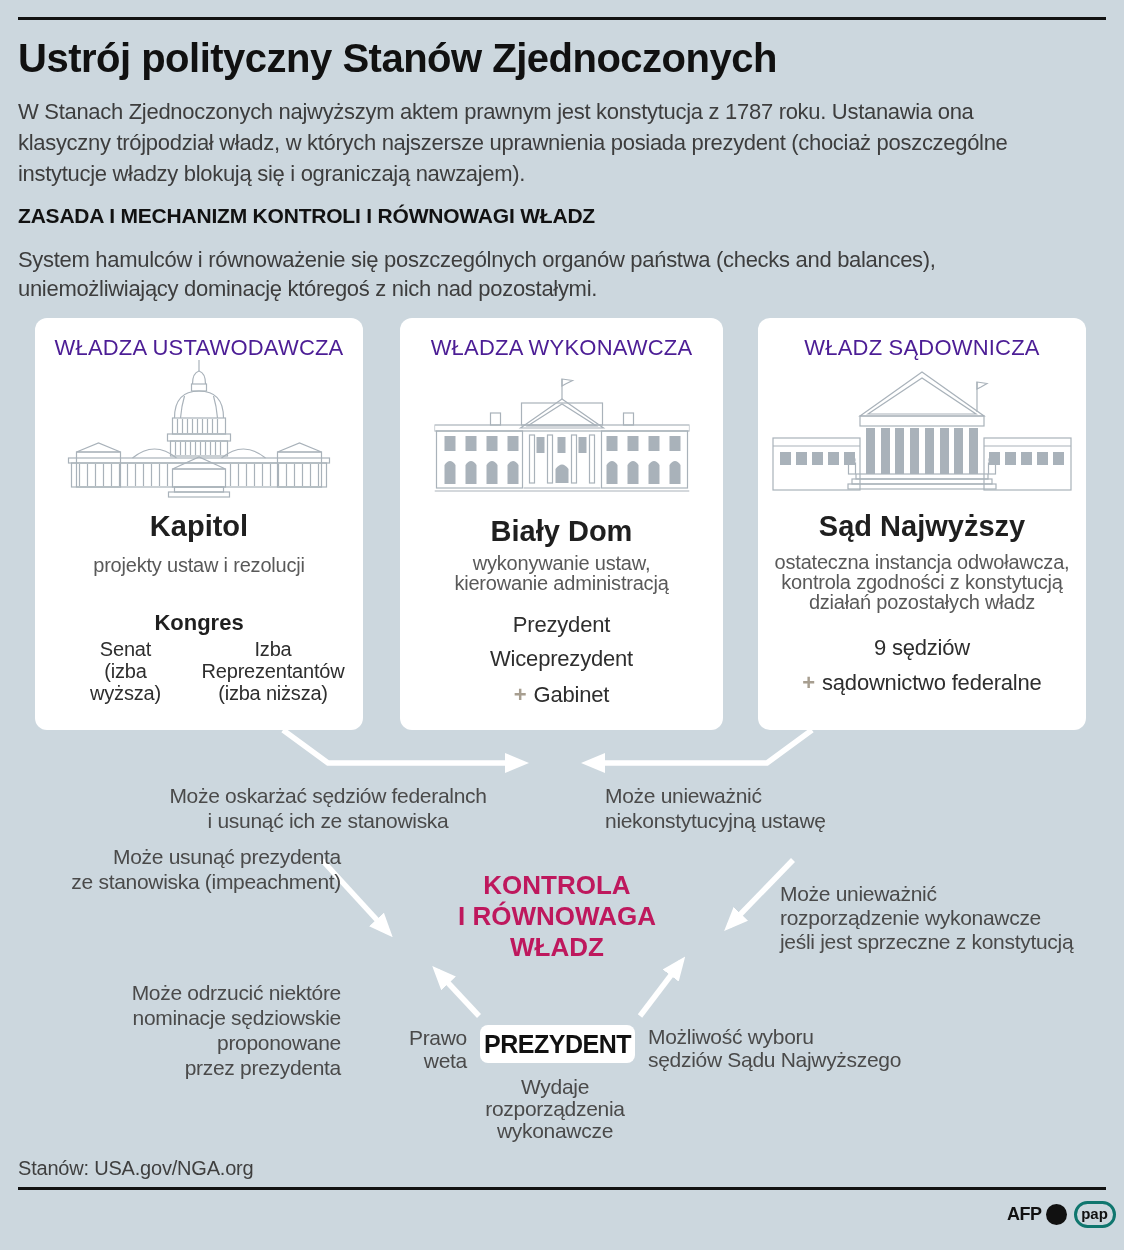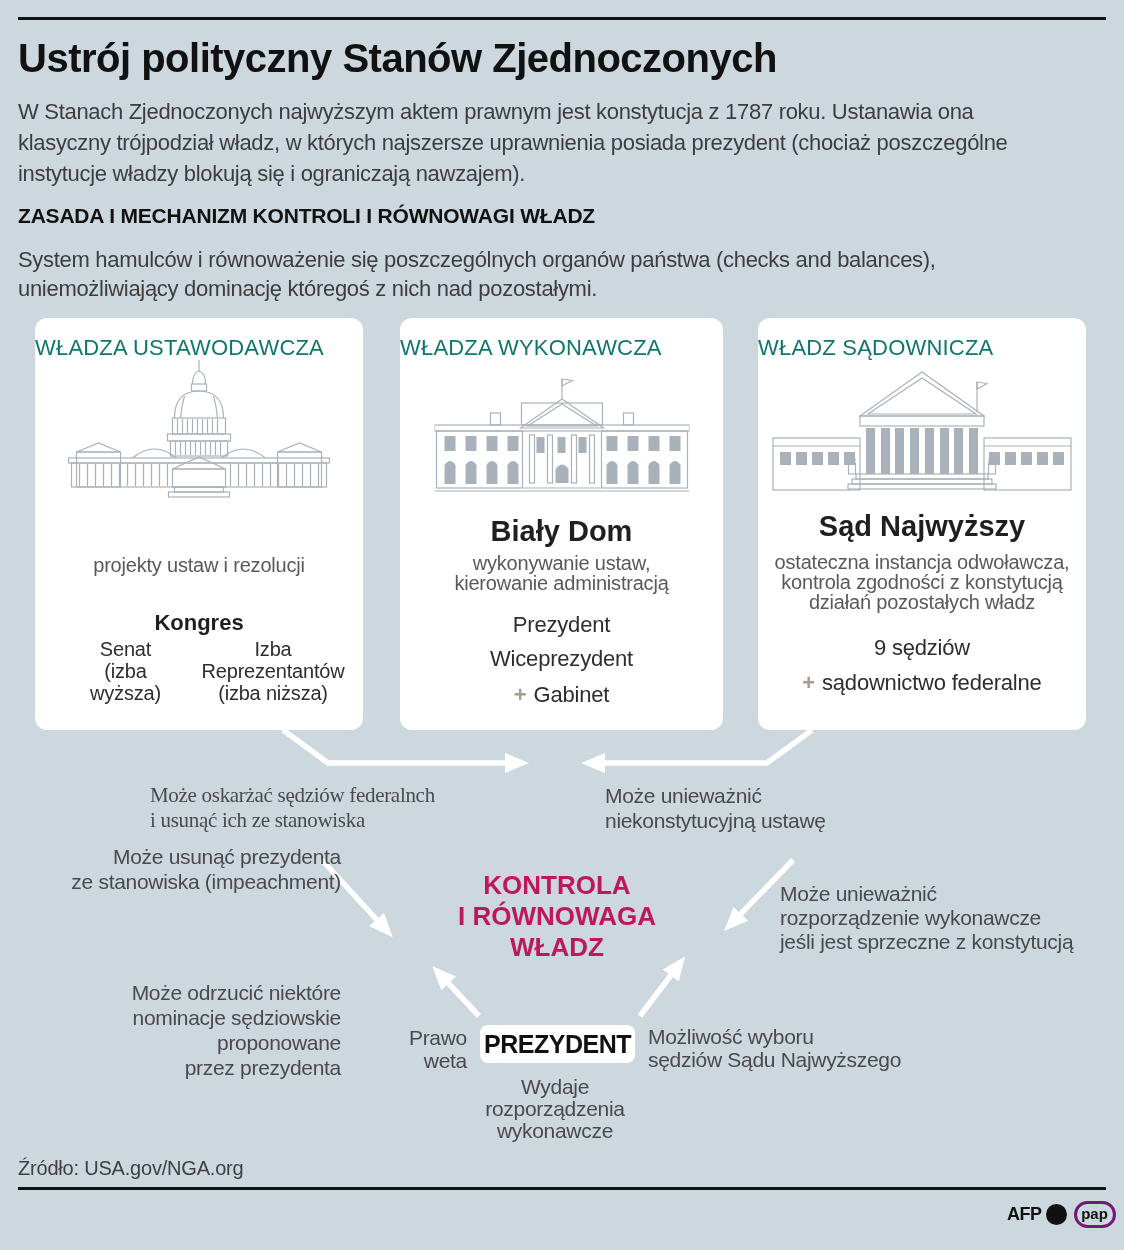"WŁADZA USTAWODAWCZA" .card-title { color: #0f766e -> #4c1d95; text-align: none -> center }
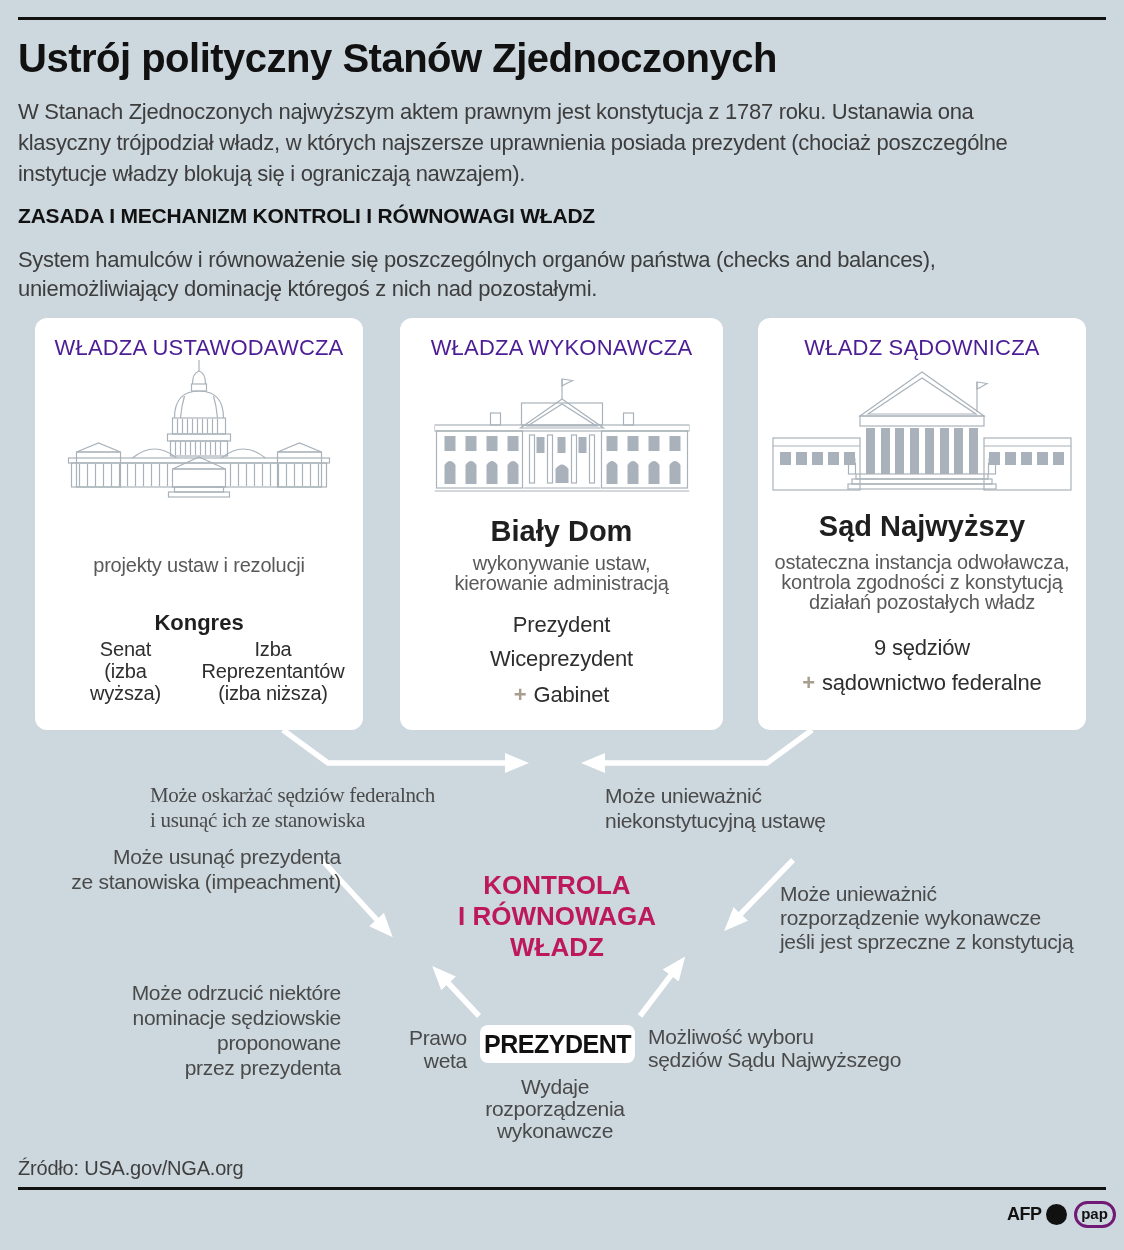"Kapitol" div.card-name { html: none -> <div>Kapitol</div> }
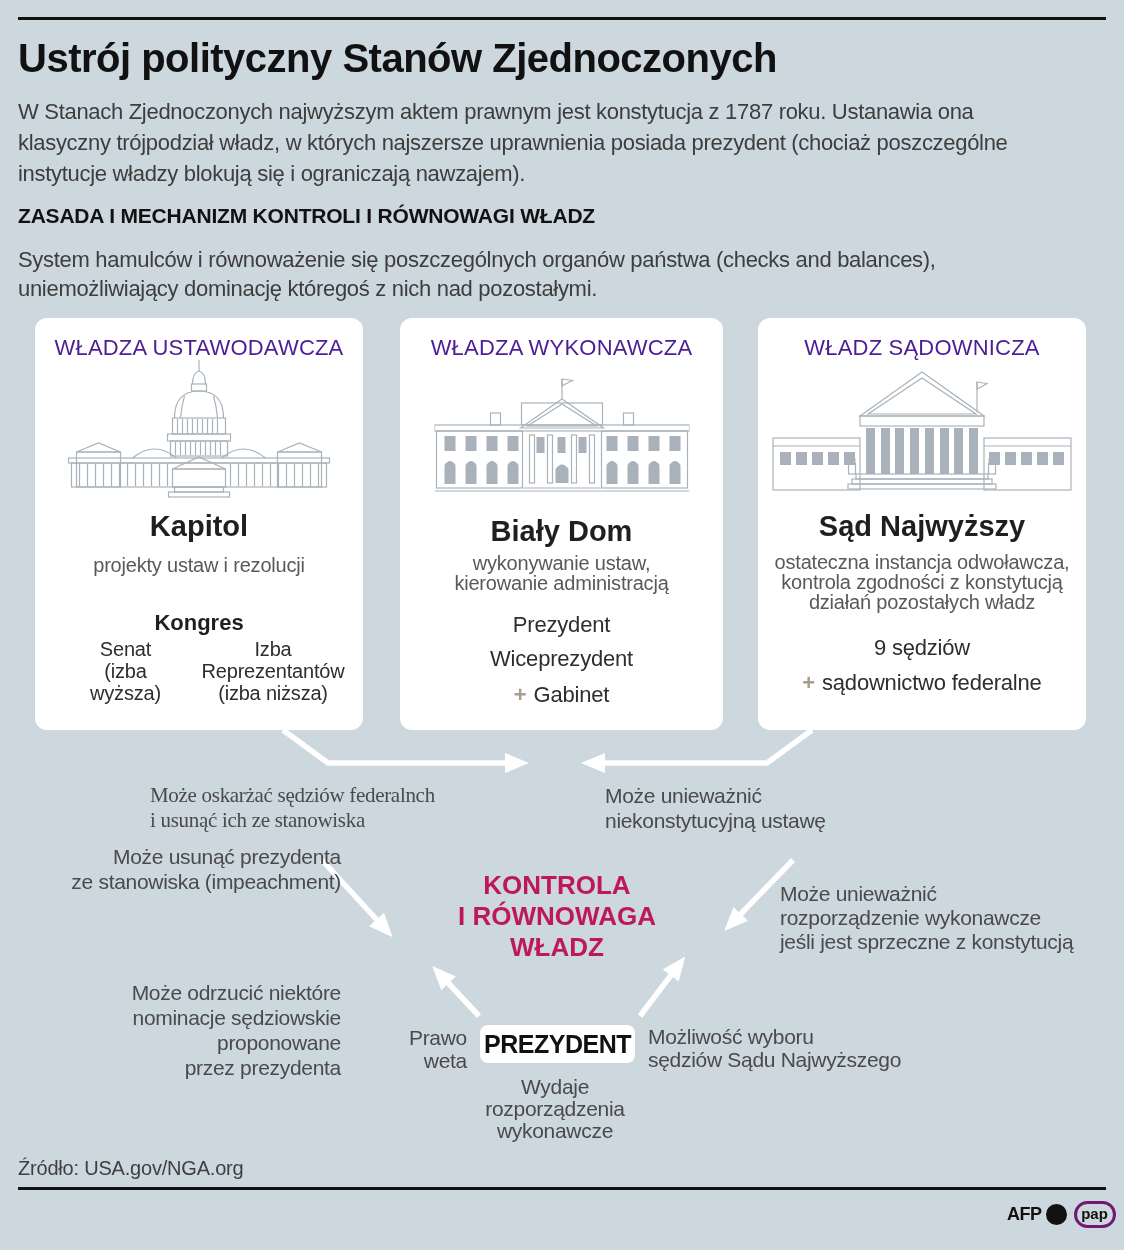"Może oskarżać sędziów federalnch" div.ann { font-family: Liberation Serif, serif -> none; text-align: left -> center }
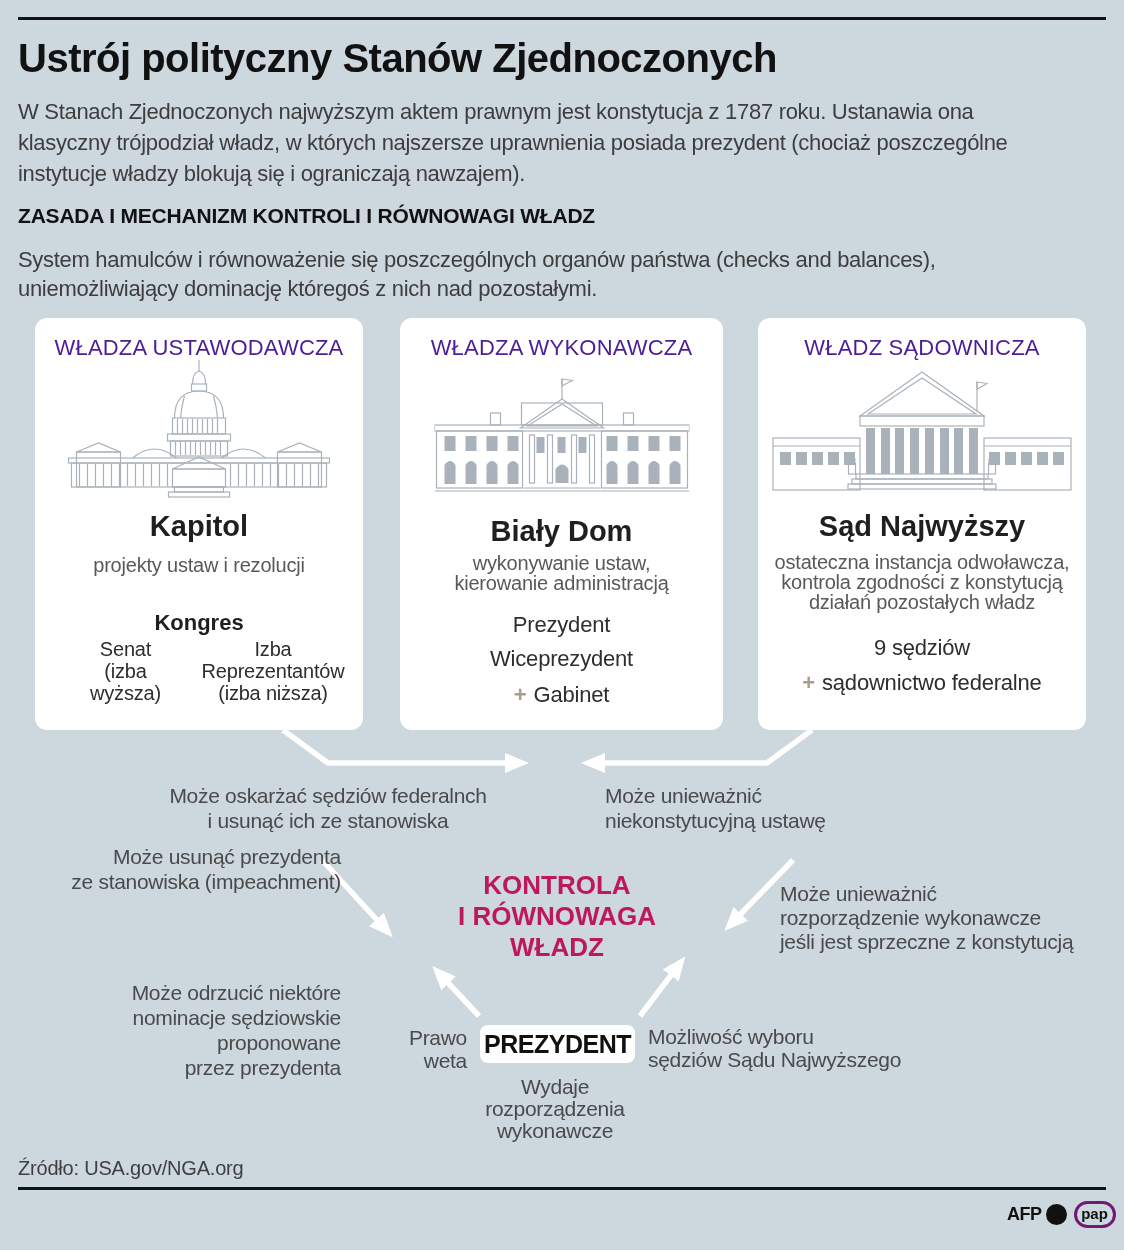"Źródło: USA.gov/NGA.org" div.source { text: Źródło -> Stanów }
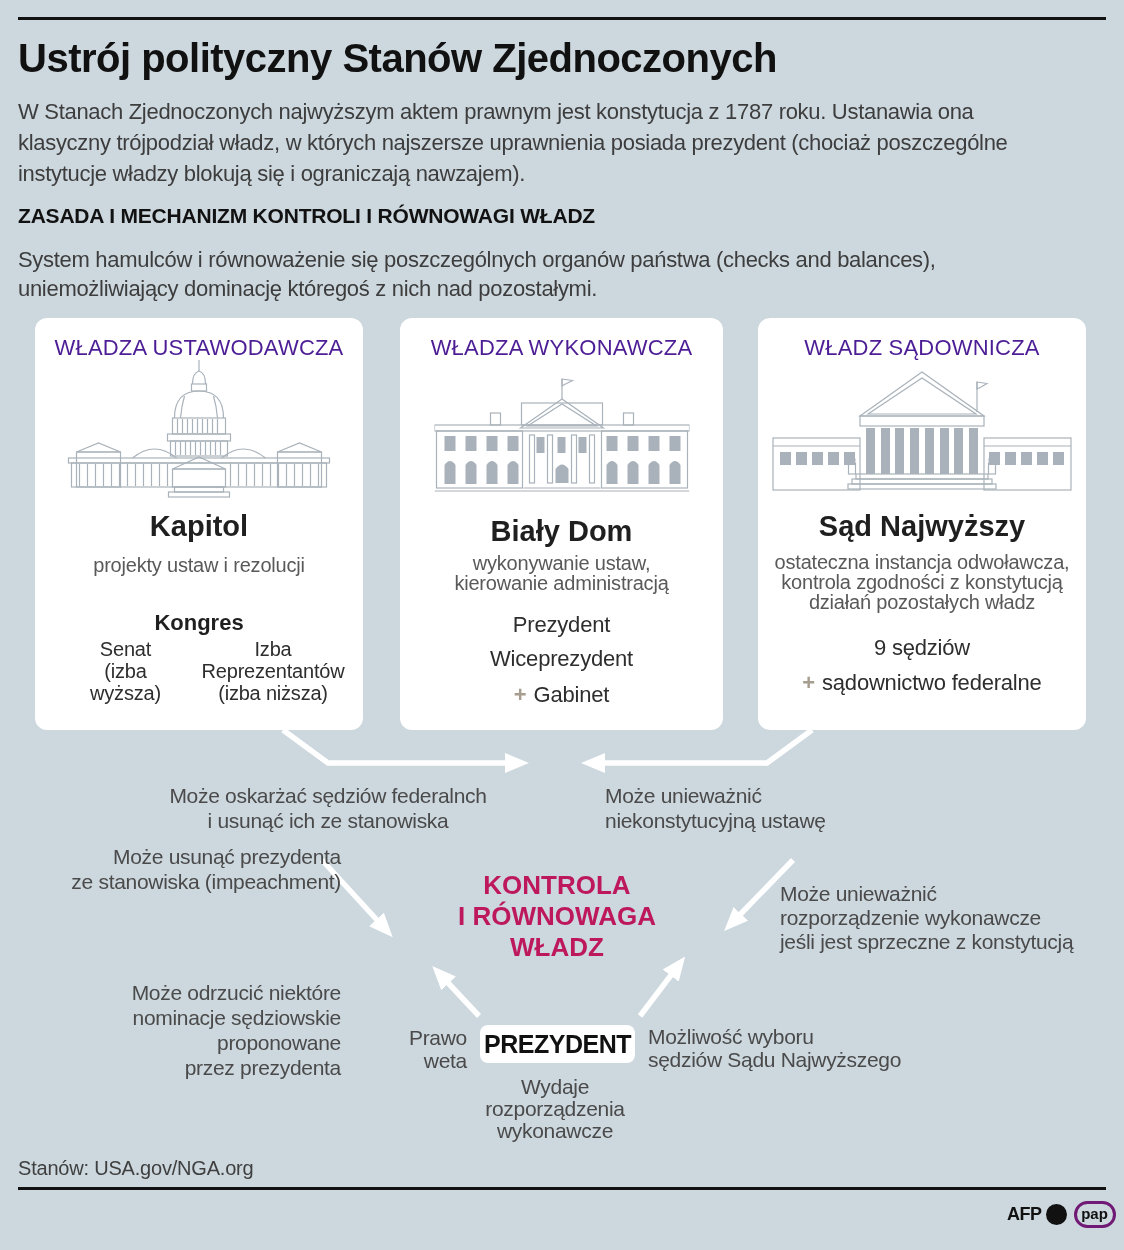"pap" .pap-oval { border: 3px solid #701a75 -> 3px solid #0f766e }
